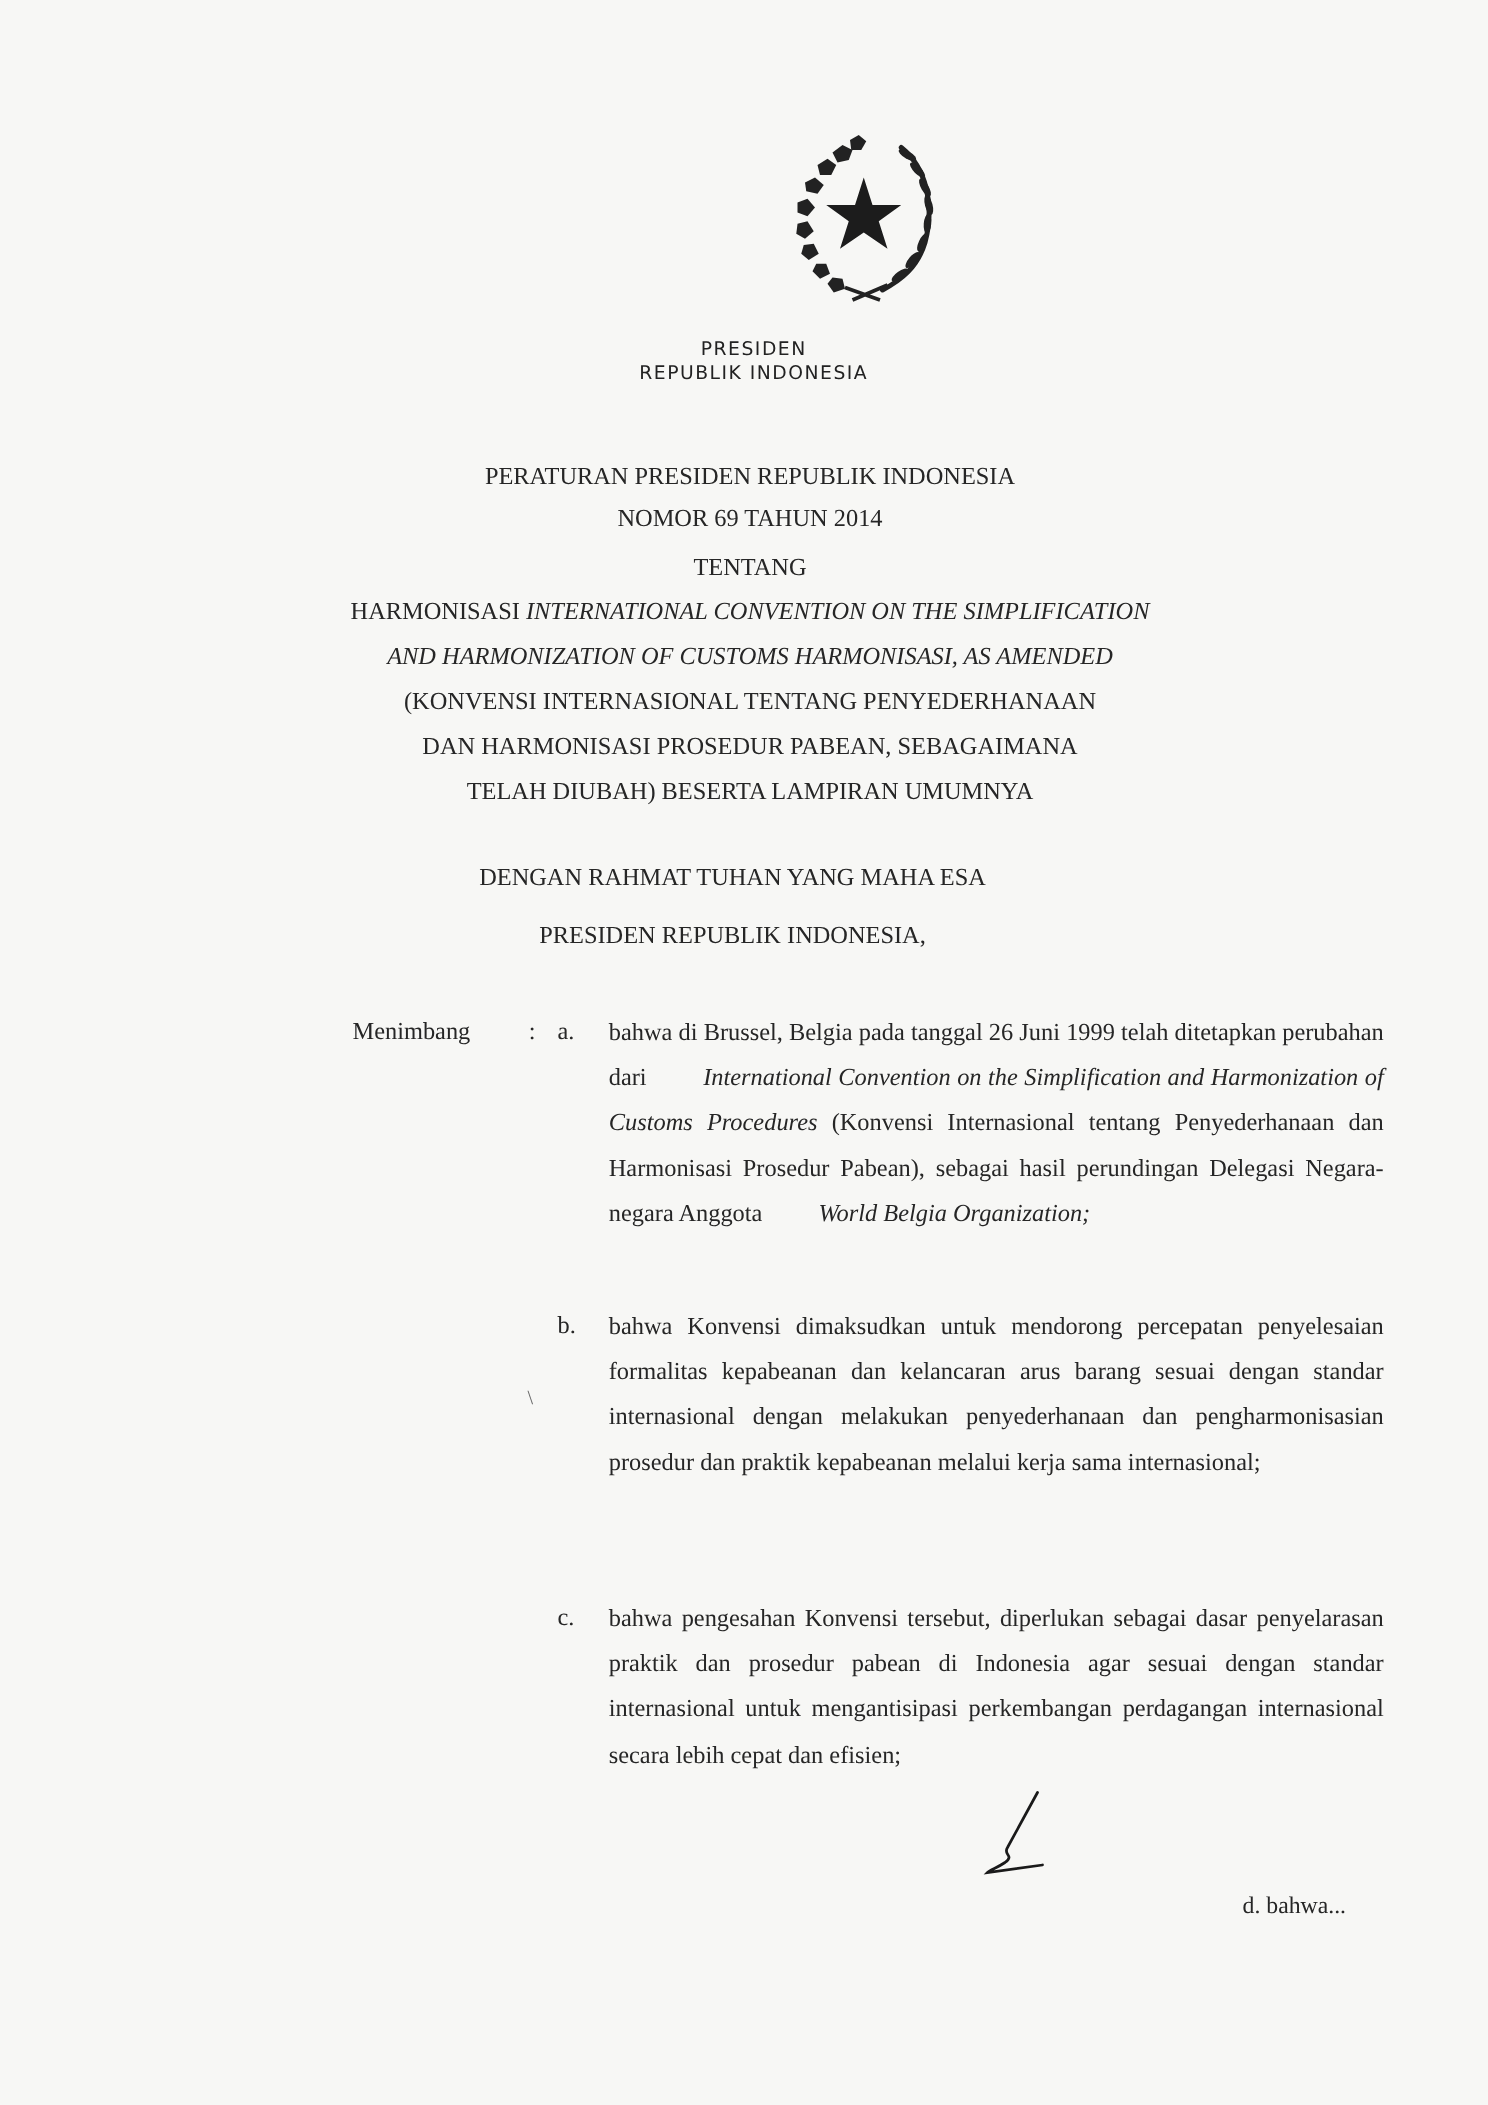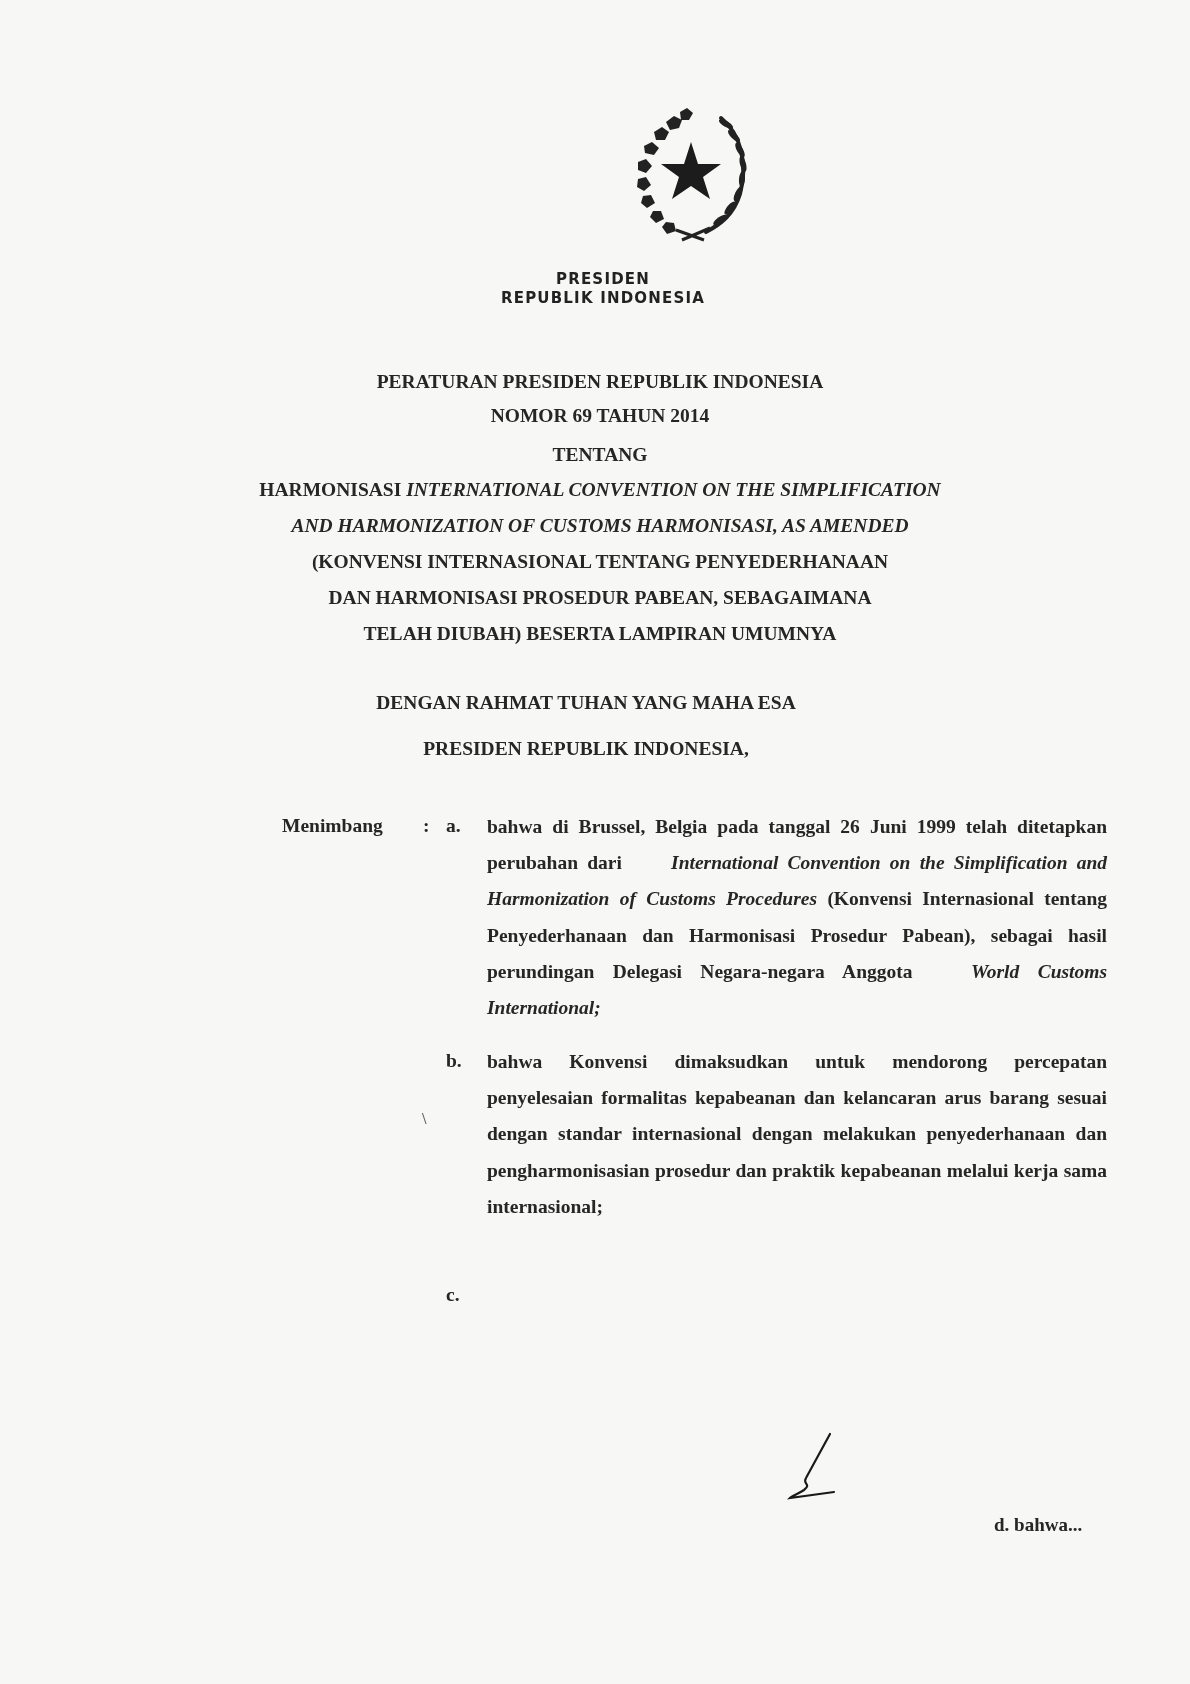"PRESIDEN" .page { font-weight: bold -> none }
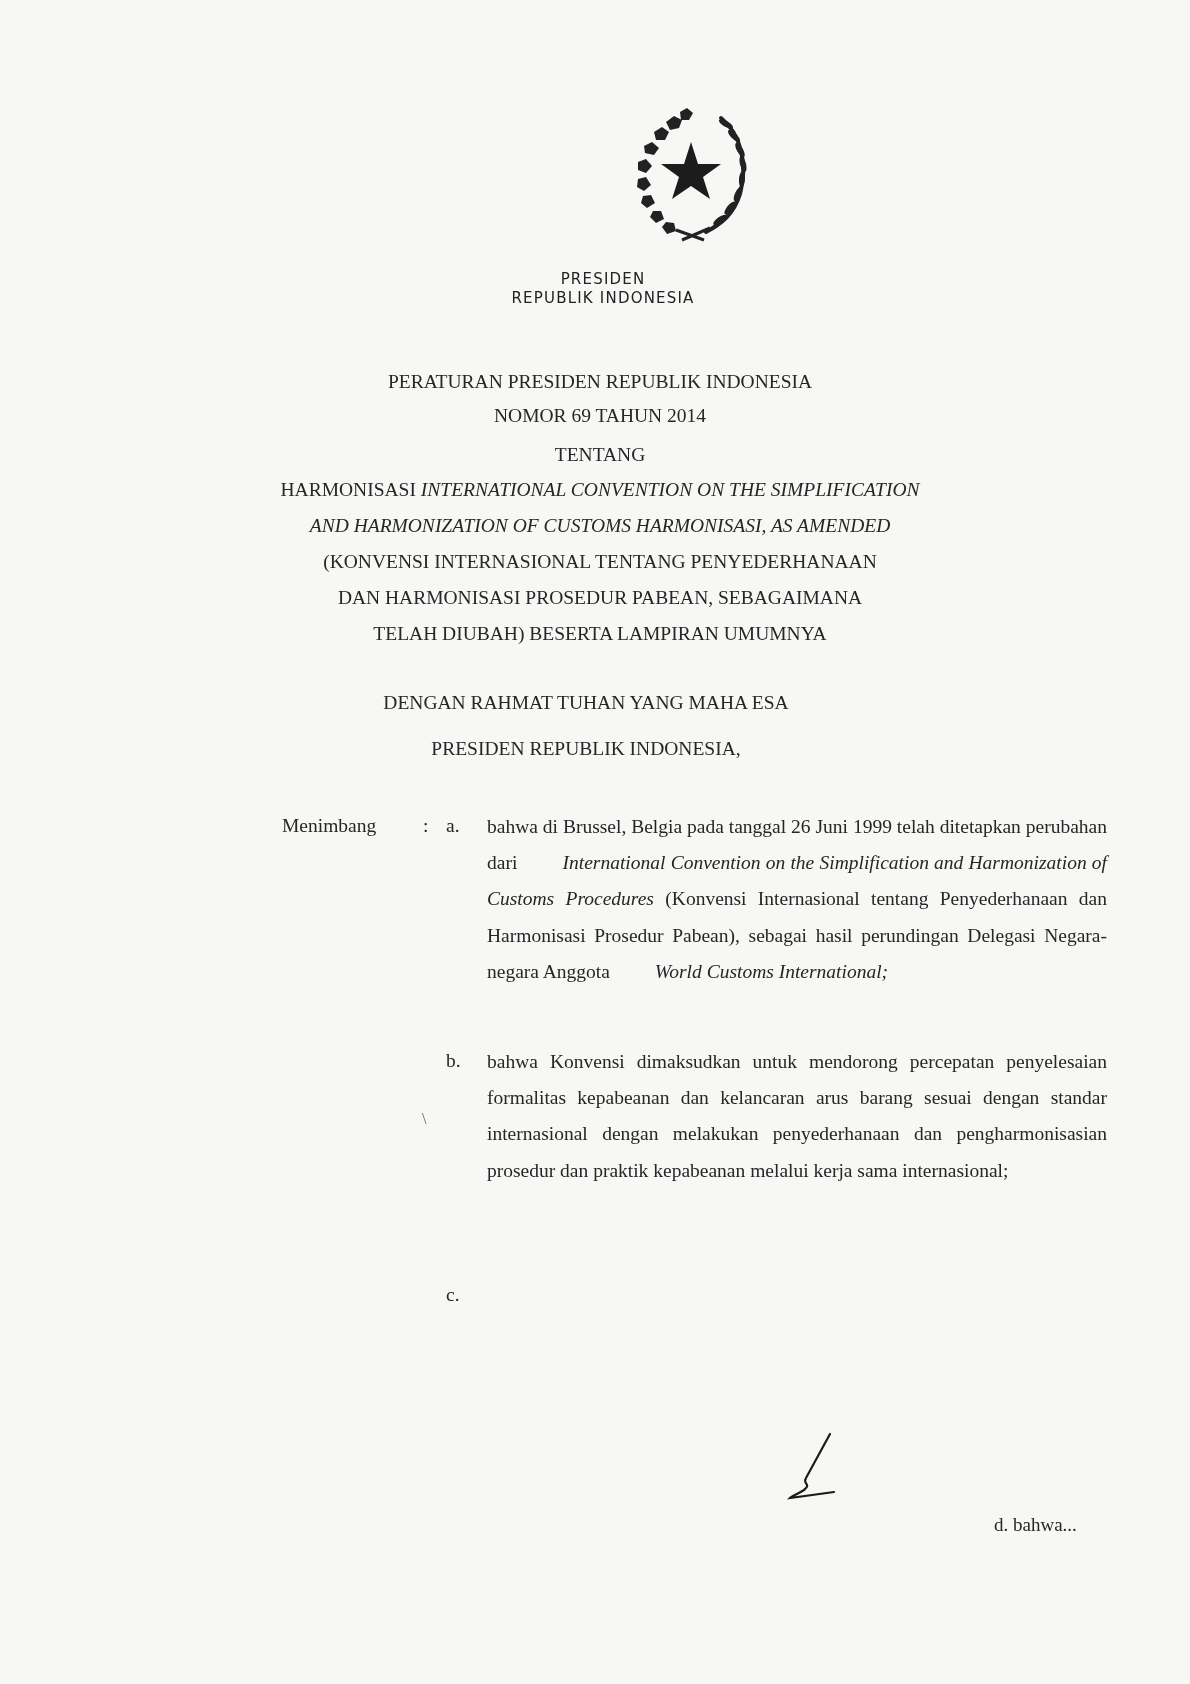"World Customs International;" i { text: Customs International -> Belgia Organization }
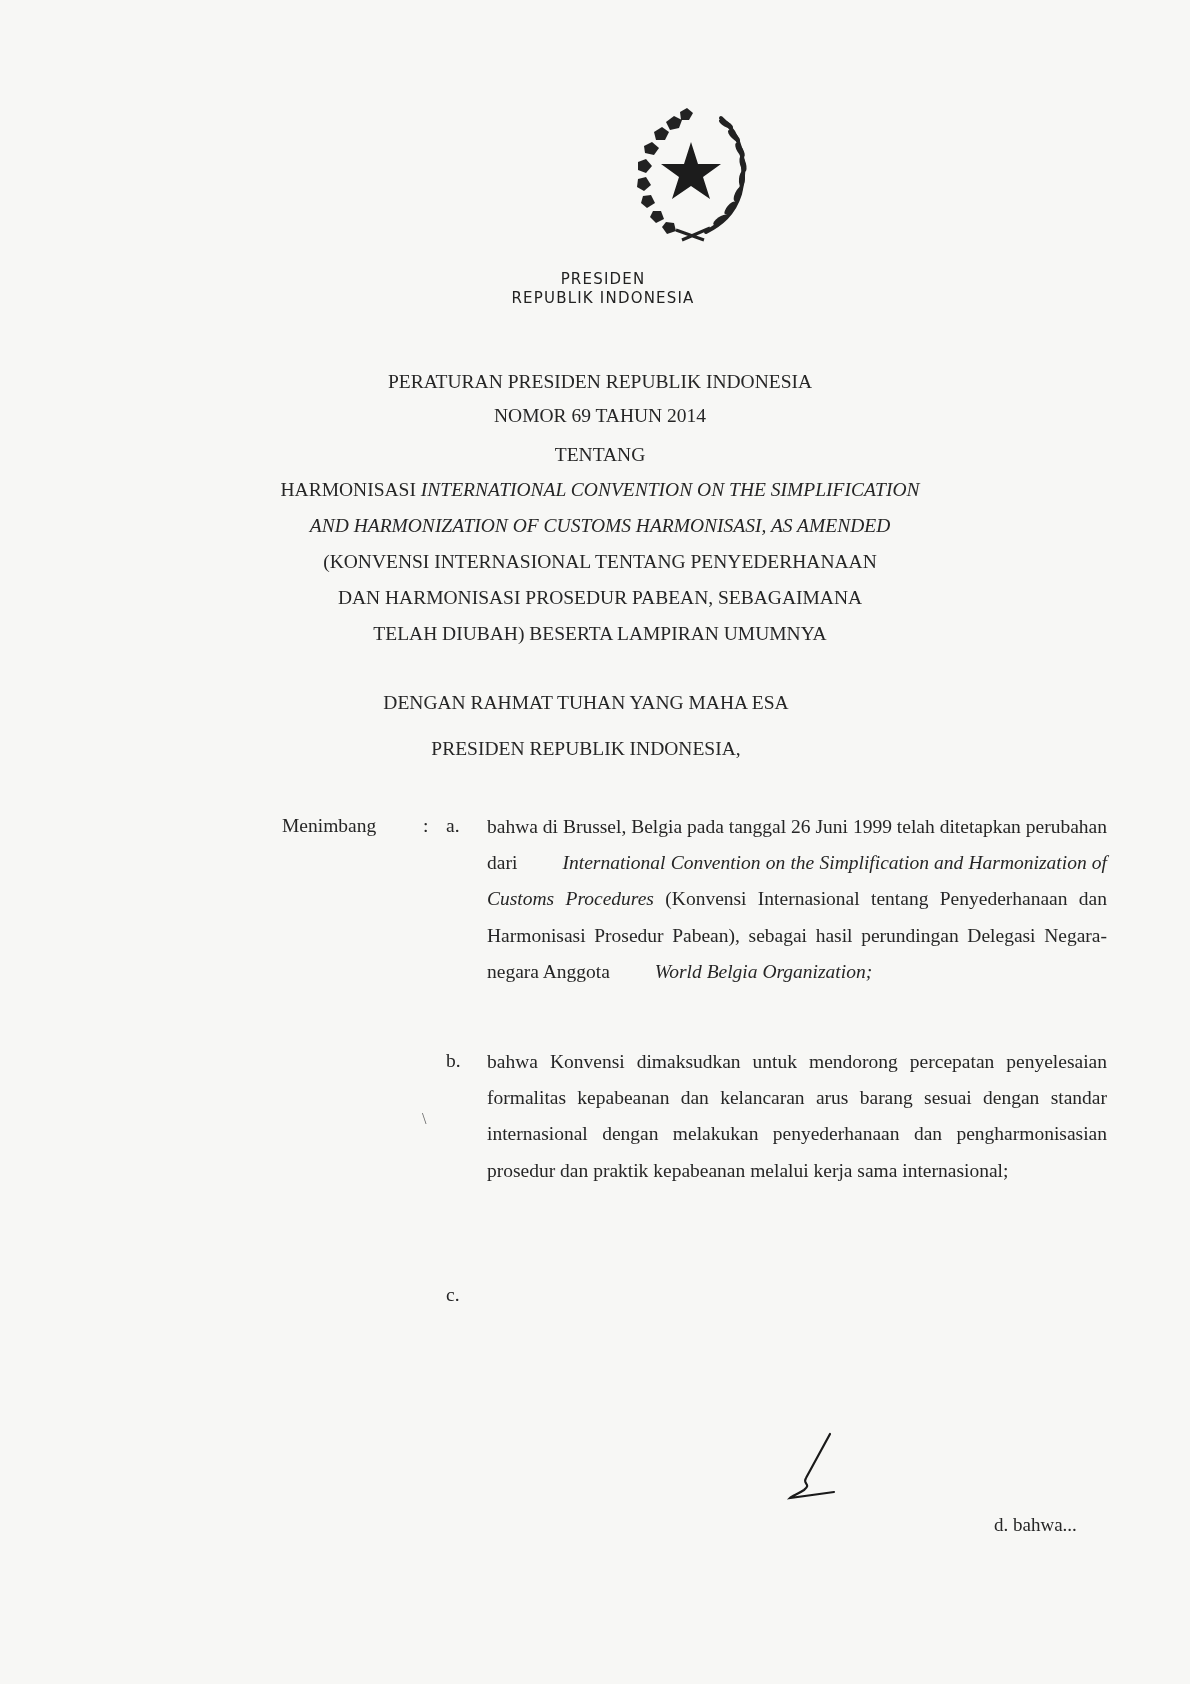"bahwa pengesahan Konvensi tersebut," div.item-text { html: none -> <div>bahwa pengesahan Konvensi tersebut, diperlukan sebagai dasar penyelarasan praktik dan prosedur pabean di Indonesia agar sesuai dengan standar internasional untuk mengantisipasi perkembangan perdagangan internasional secara lebih cepat dan efisien;</div> }
